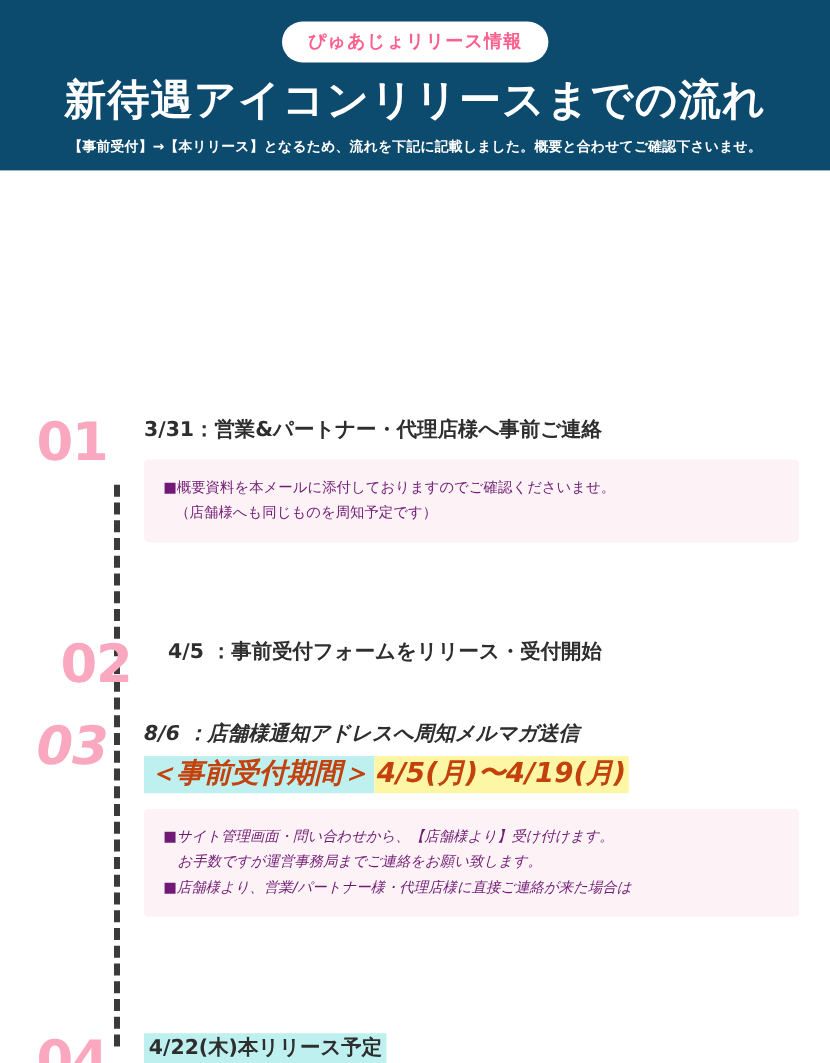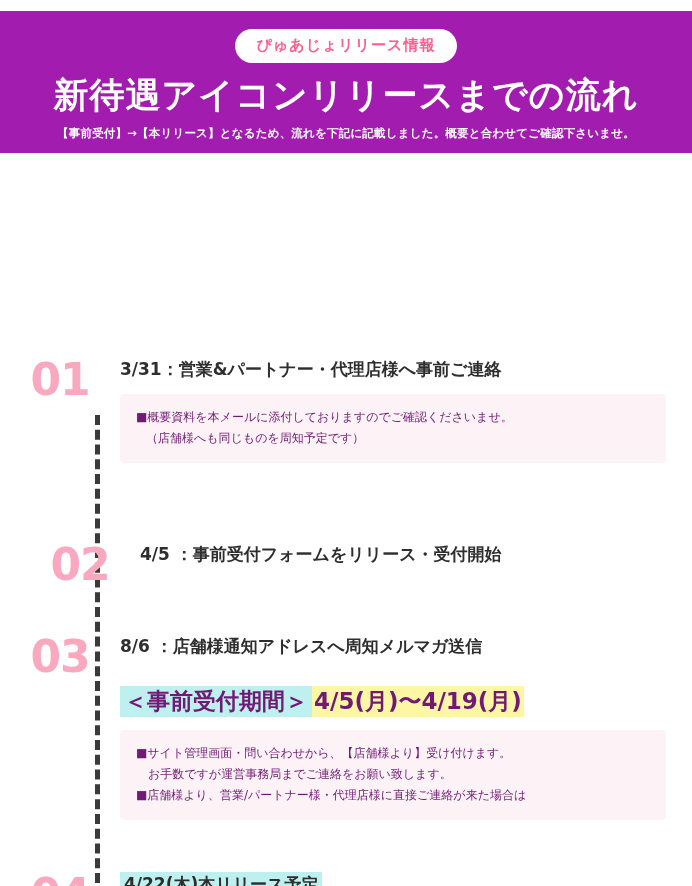"ぴゅあじょリリース情報" .header { background: #a21caf -> #0c4a6e; margin-top: 11px -> none }
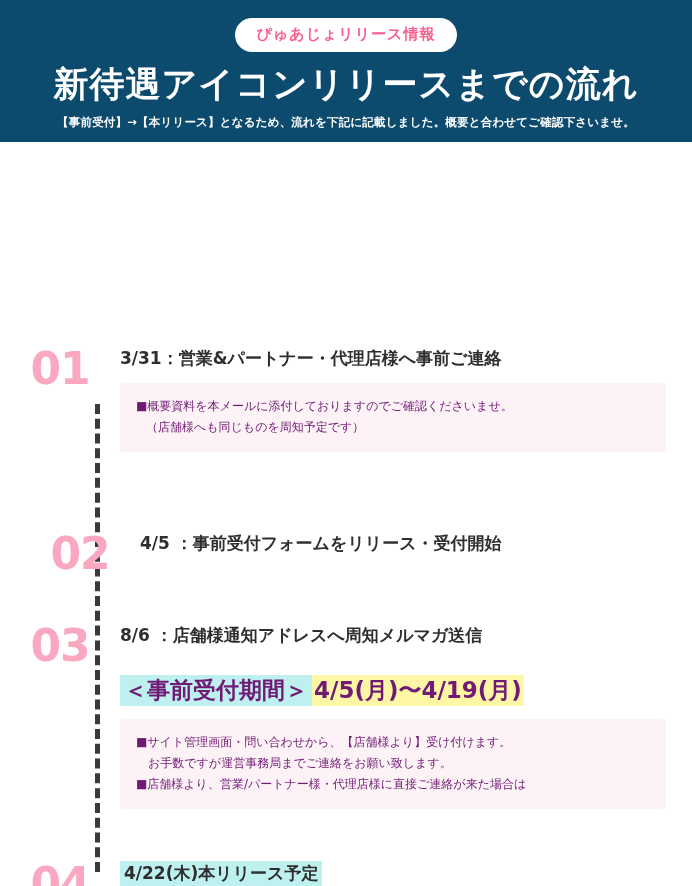"03" #step-3 { font-style: none -> italic; top: 482px -> 459px }
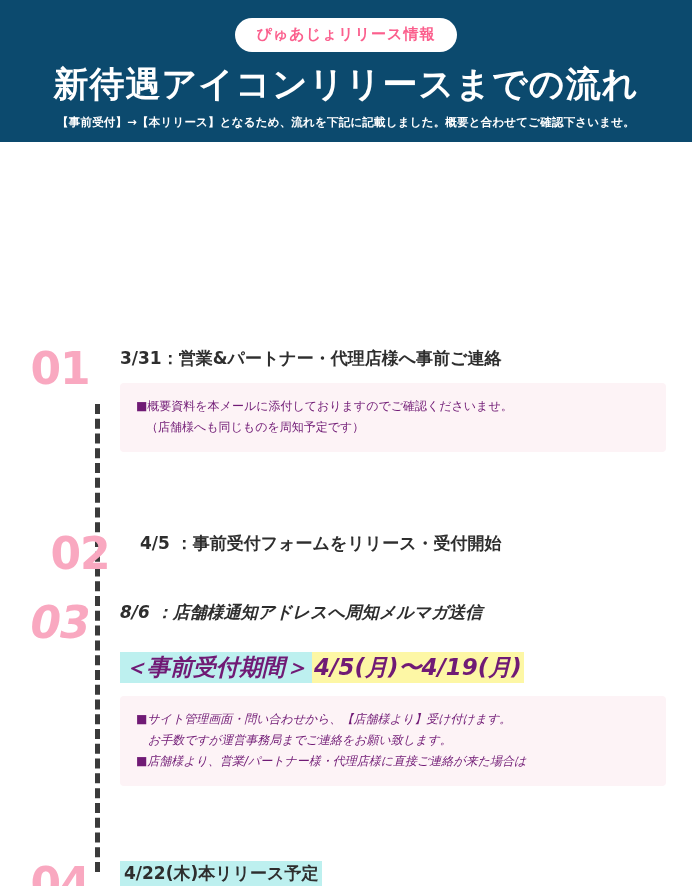"＜事前受付期間＞ 4/5(月)〜4/19(月)" .highlight-row { color: #701a75 -> #c2410c; margin-top: 30px -> 8px }
